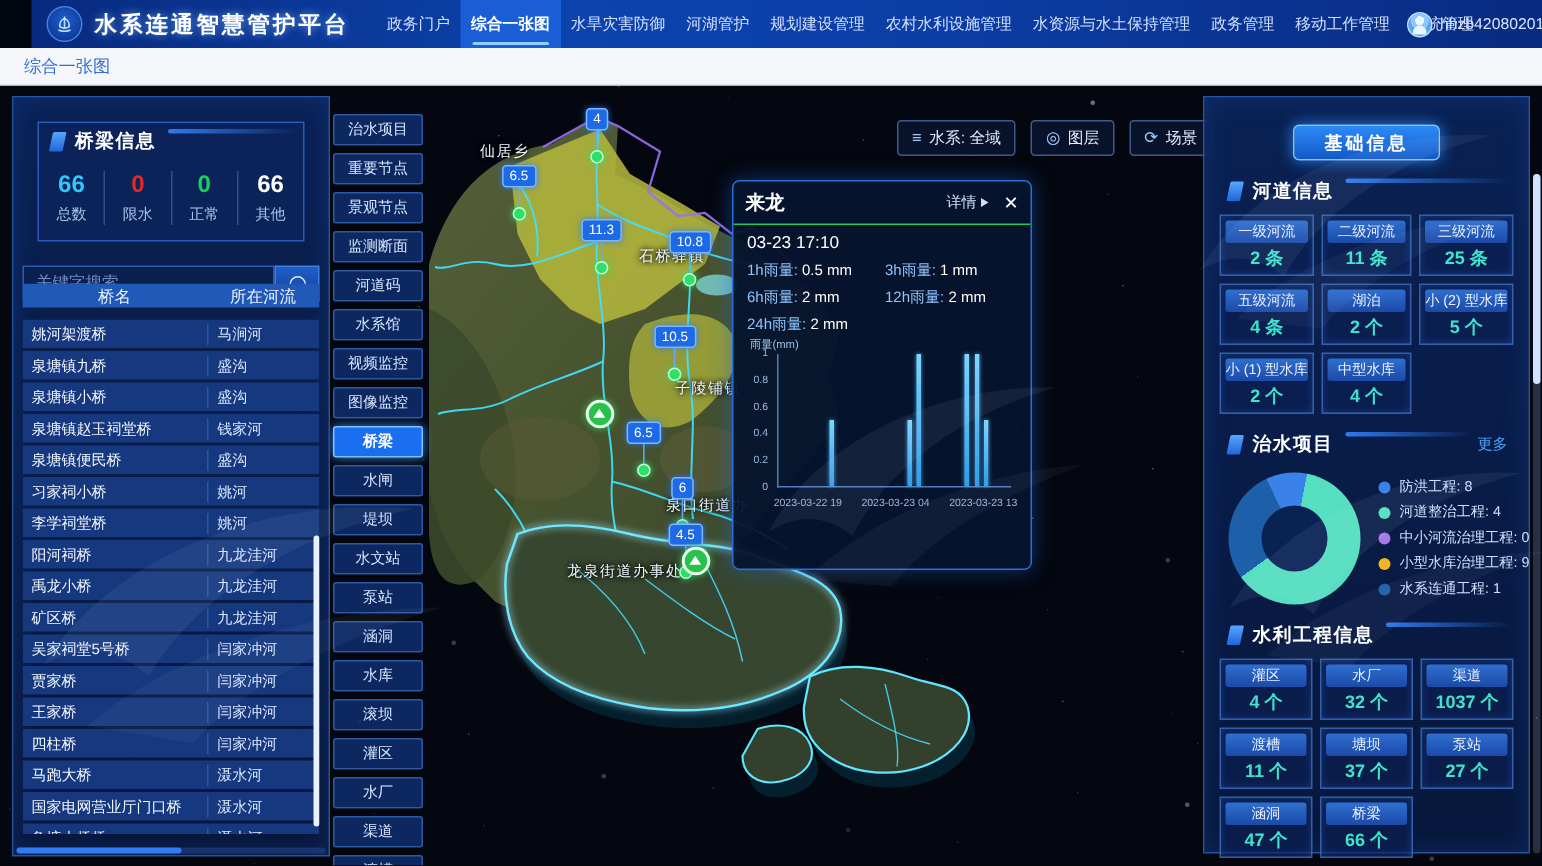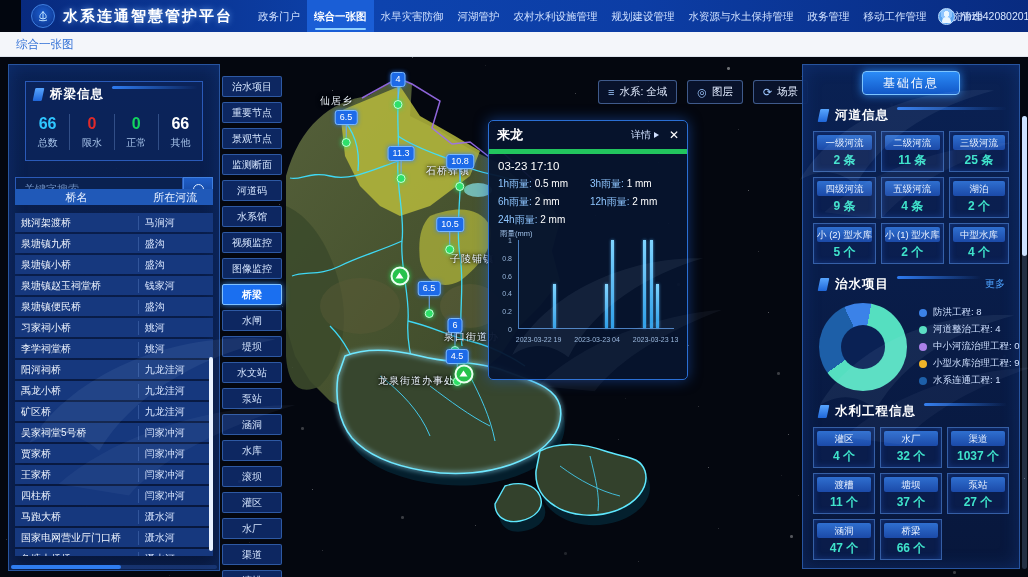"农村水利设施管理" div.nav-item { order: before "规划建设管理" -> after "规划建设管理" }
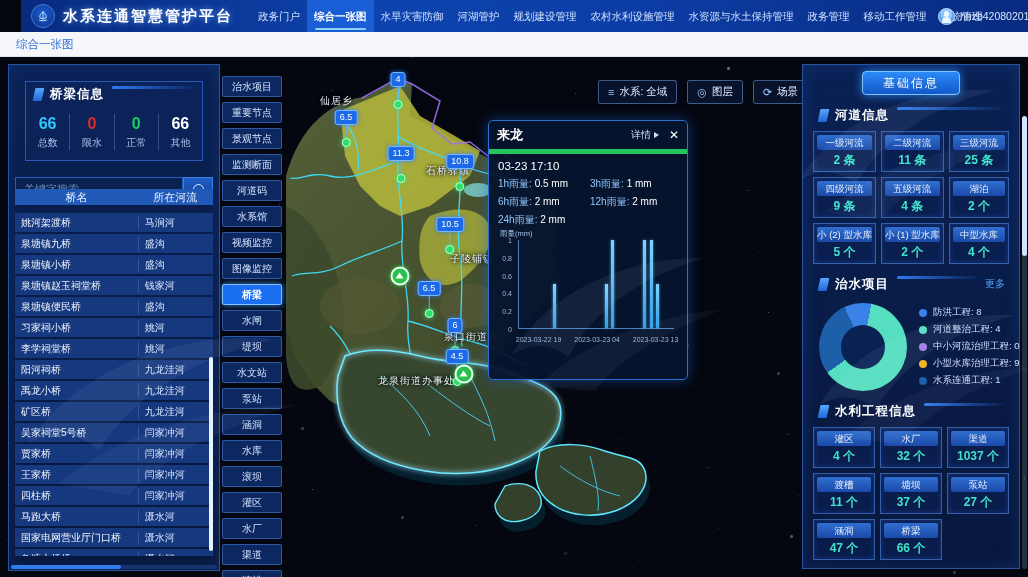"基础信息" .top-btn { font-weight: normal -> bold; margin: 0 auto 8px auto -> 12px auto 8px auto }
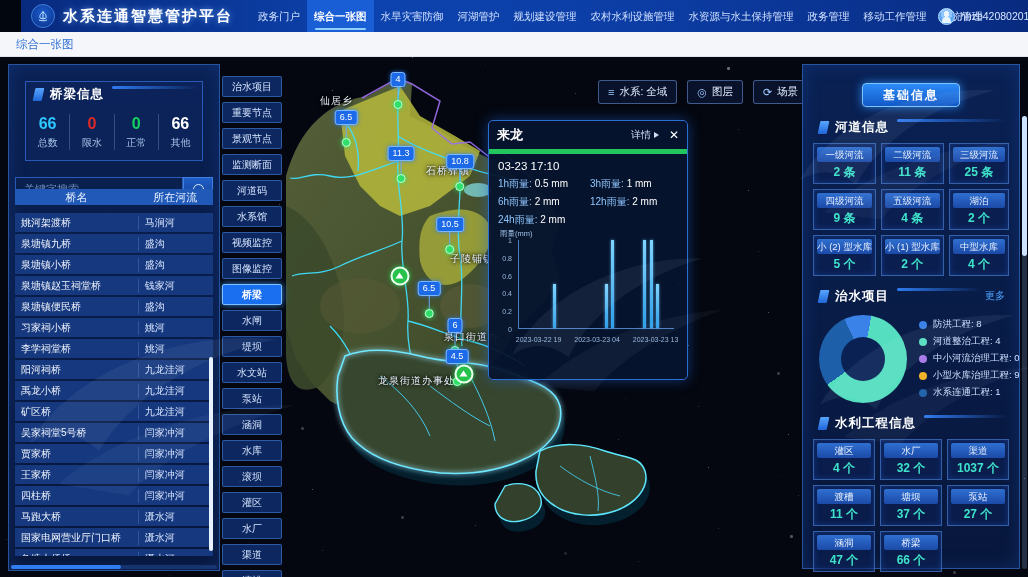"来龙" .popup-head { border-bottom: 5px solid #22c55e -> 1px solid #22c55e }
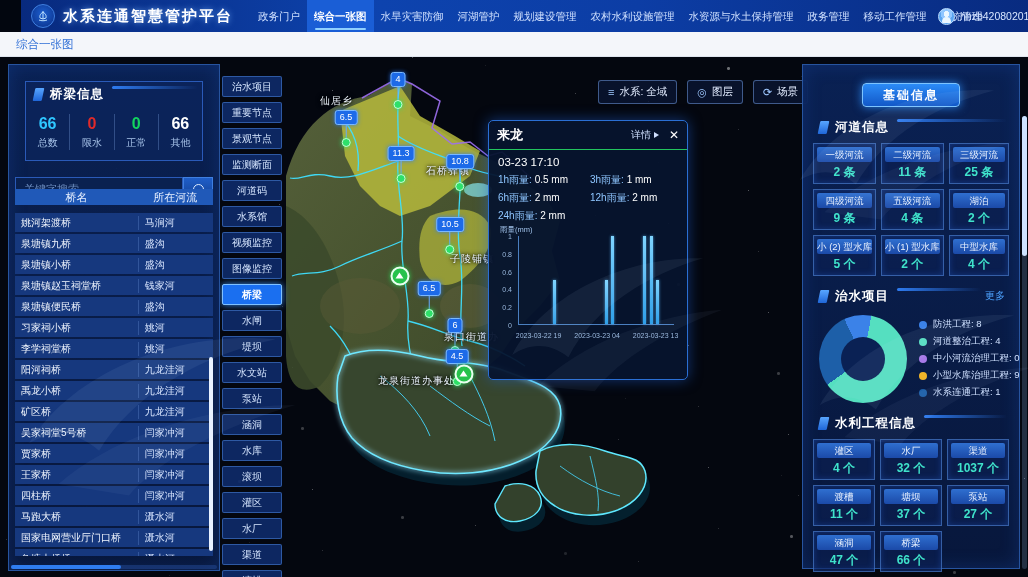"四级河流" div.card { html: <div> <div>四级河流</div> <div>9 条</div> </div> -> none }
